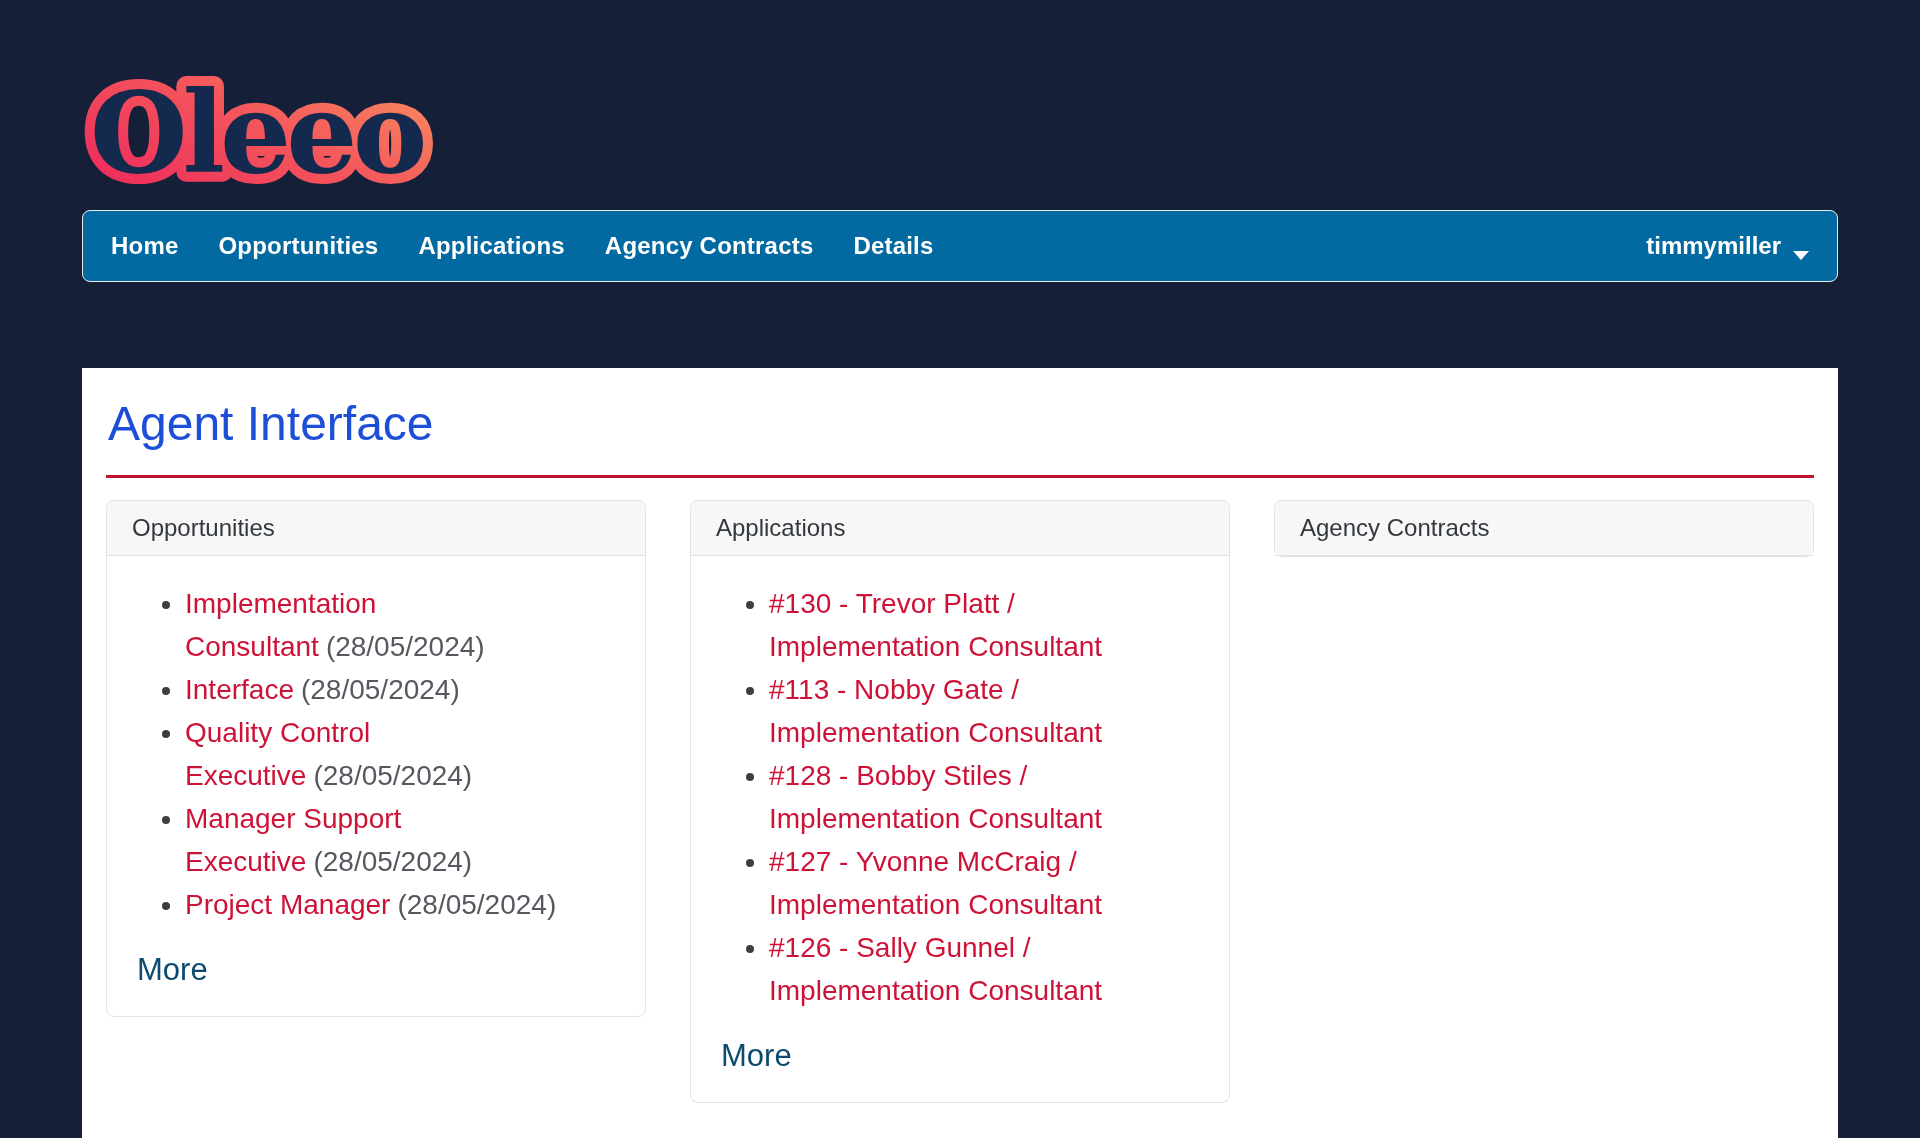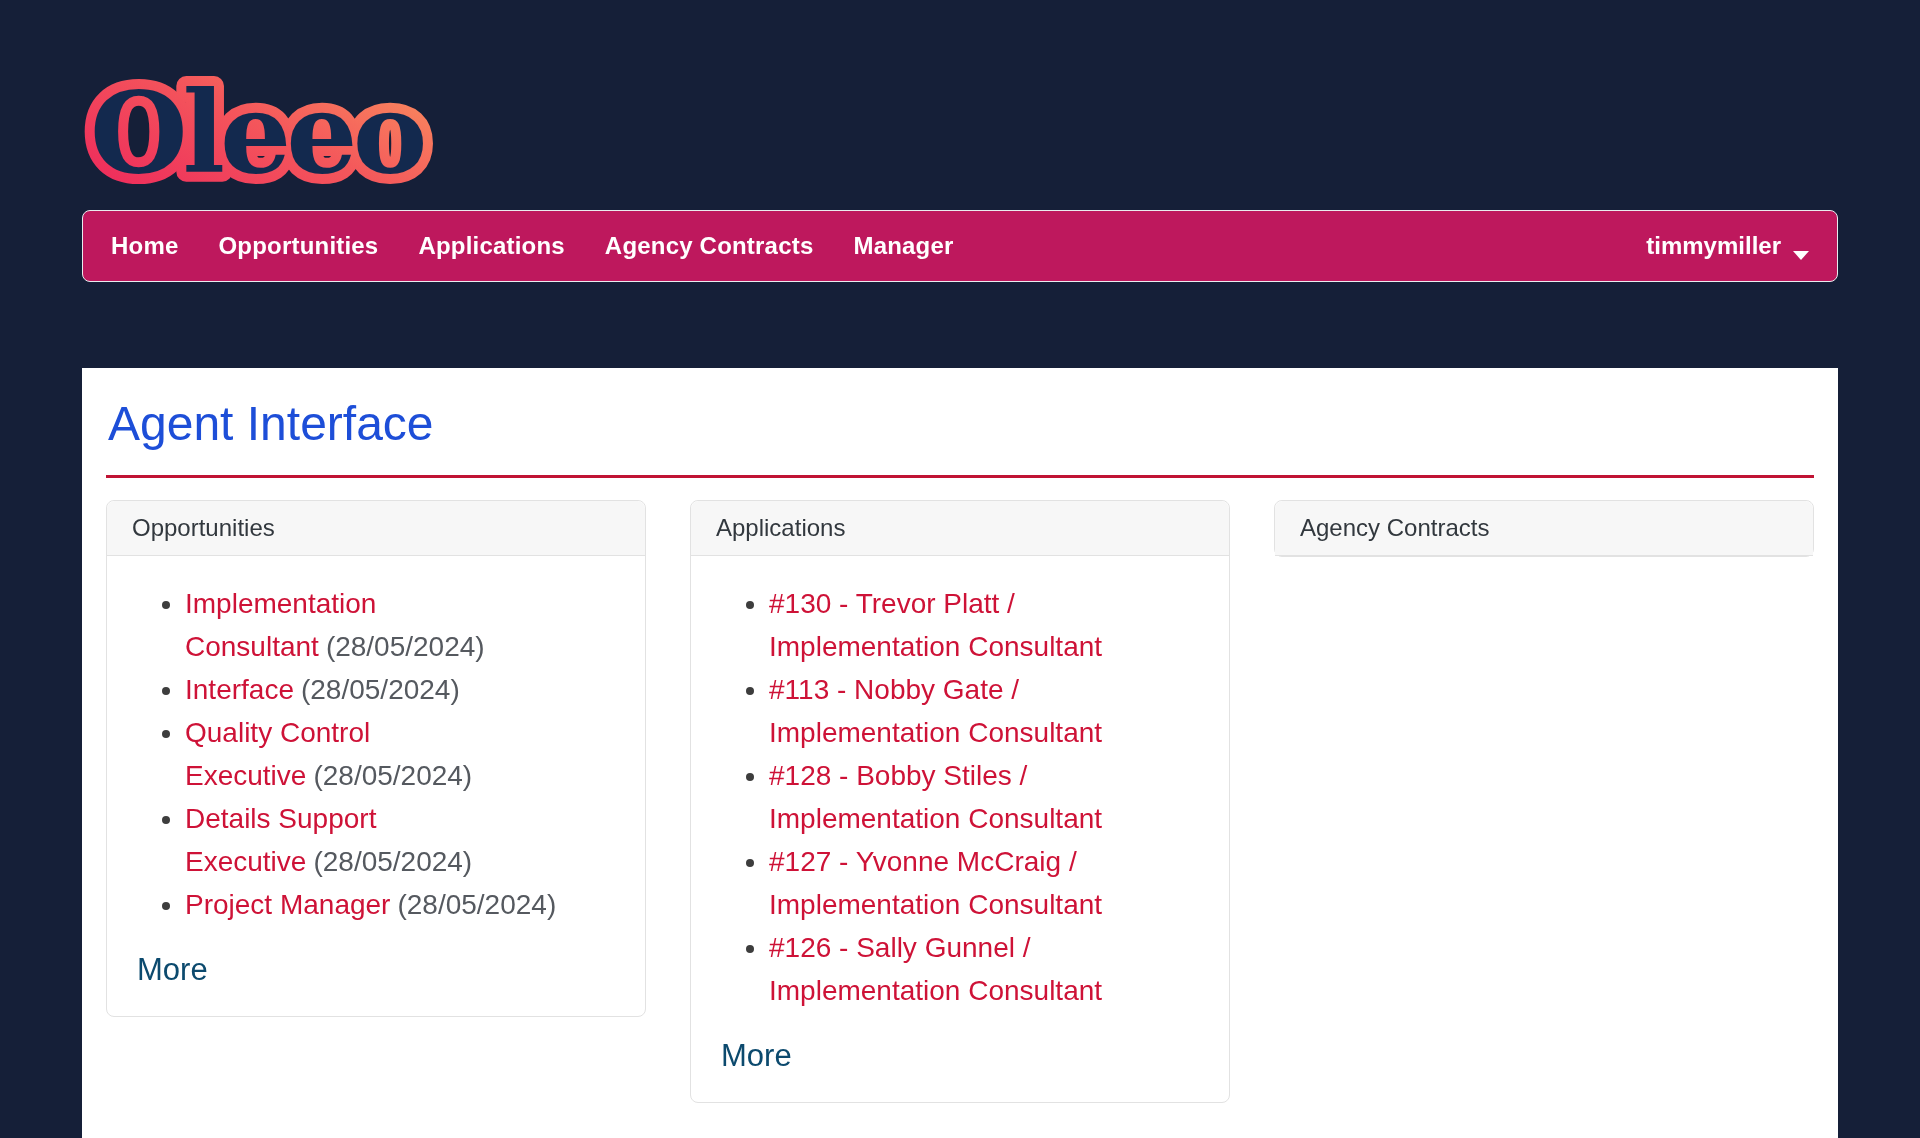"Home" .navbar { background: #be185d -> #0369a1 }
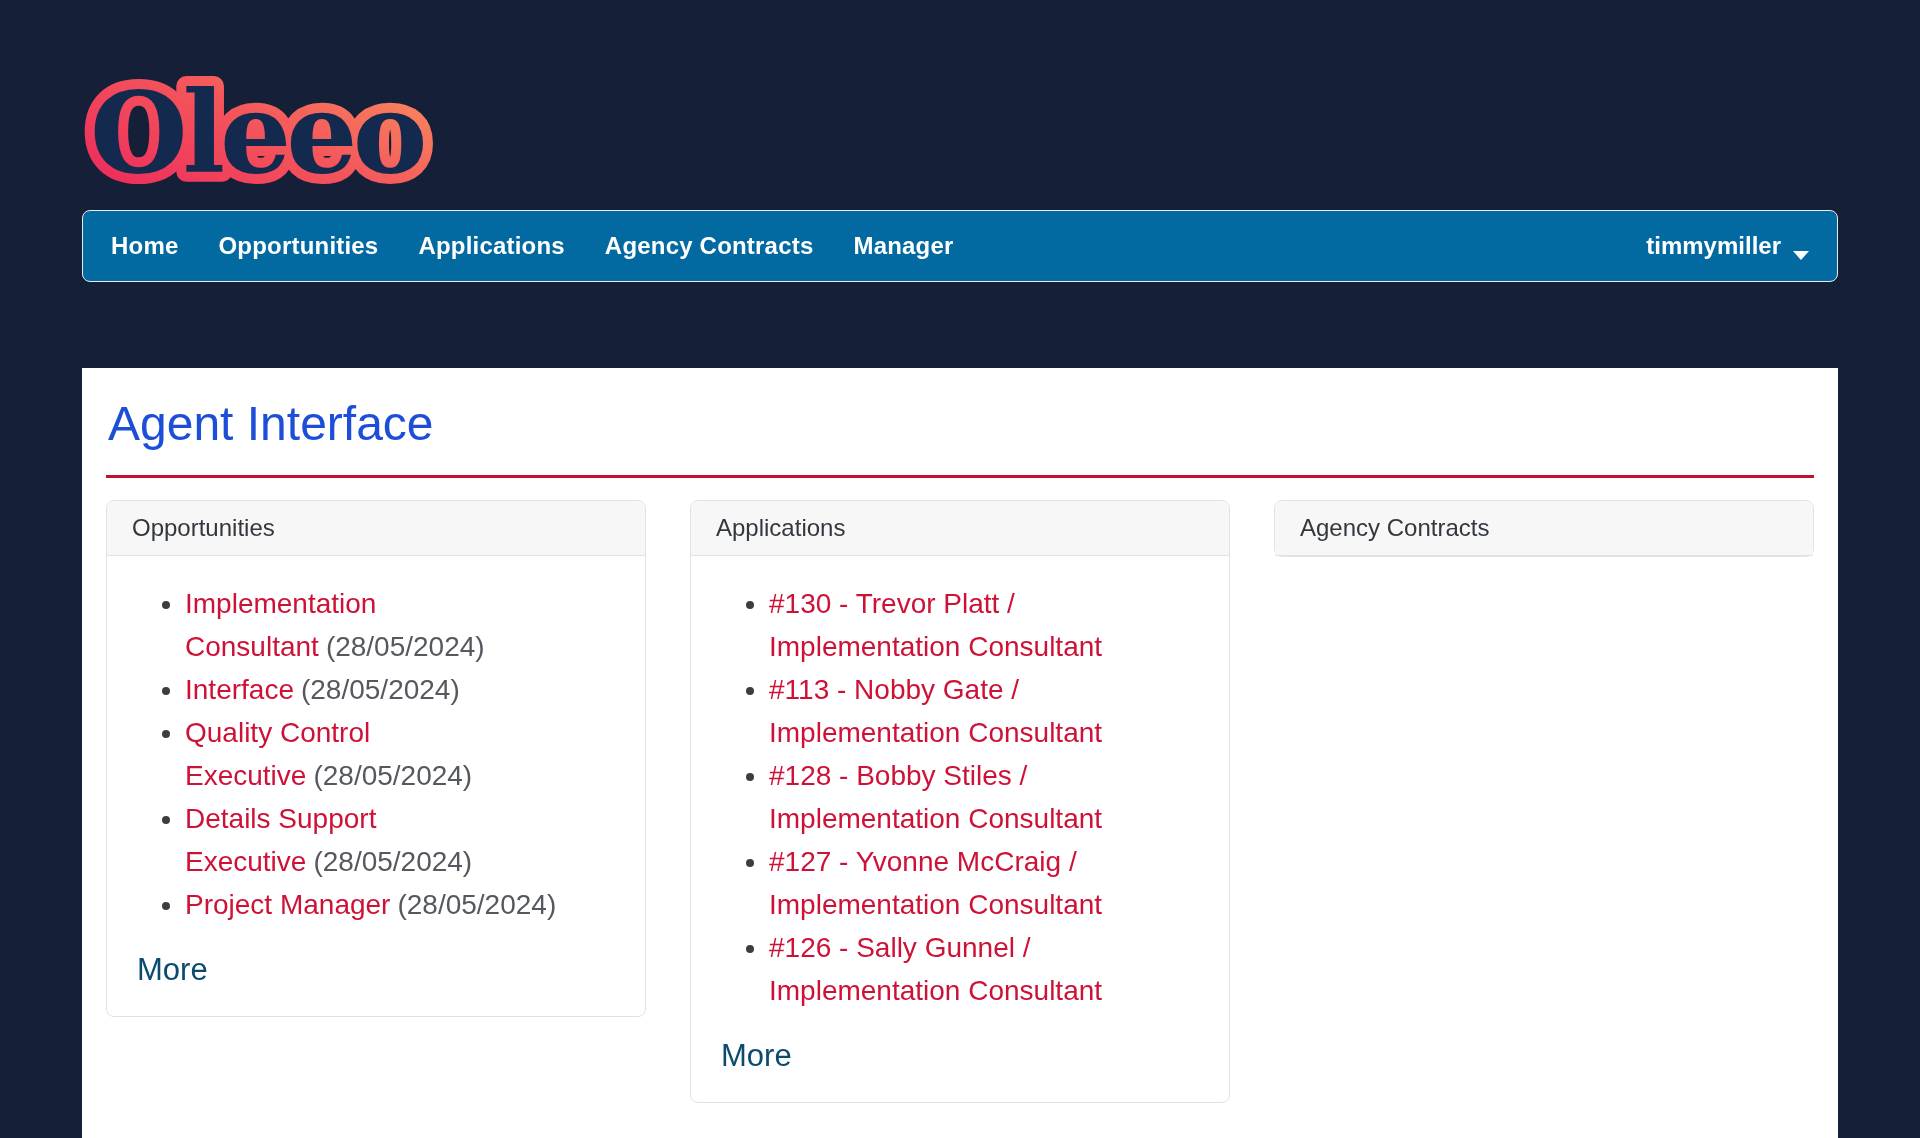"Manager" a.nav-link { text: Manager -> Details }
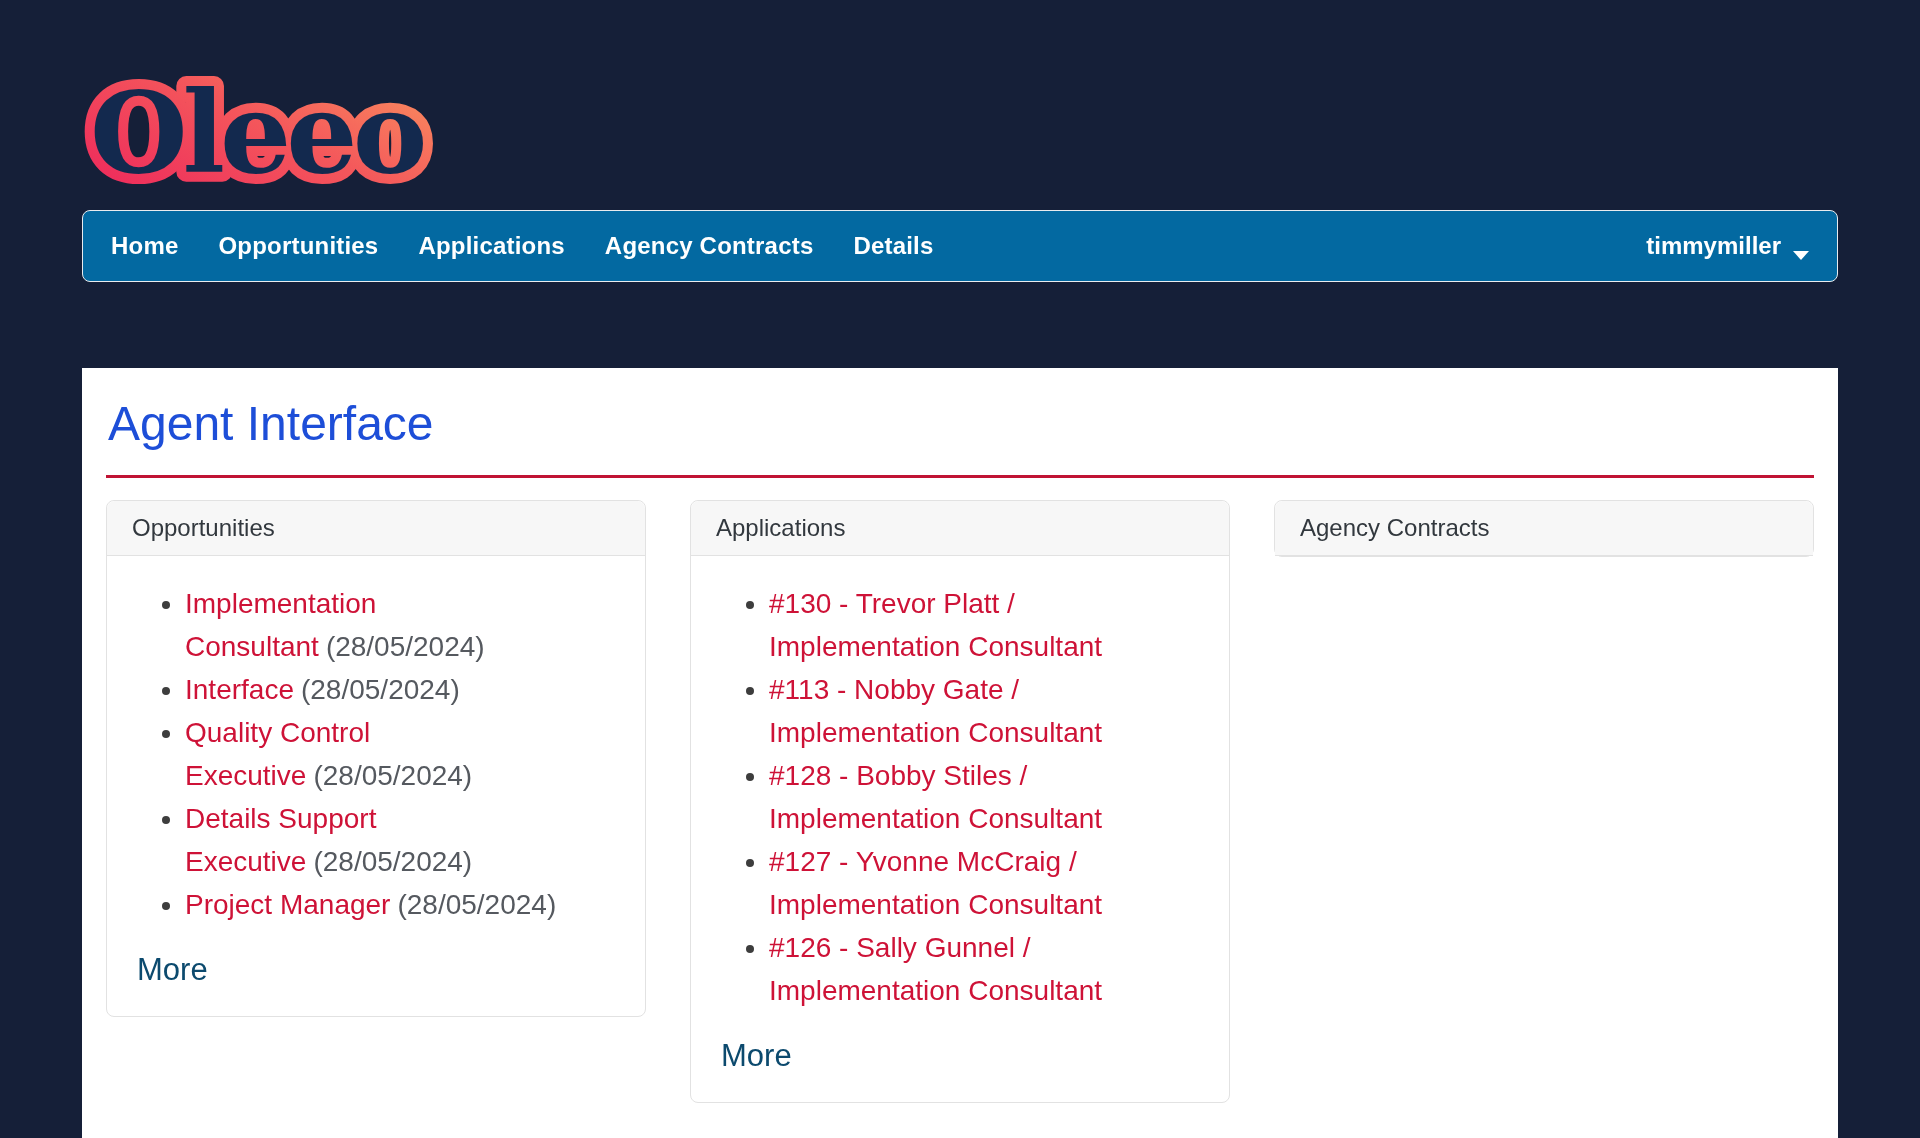"Details Support Executive" a.red-link { text: Details -> Manager }
